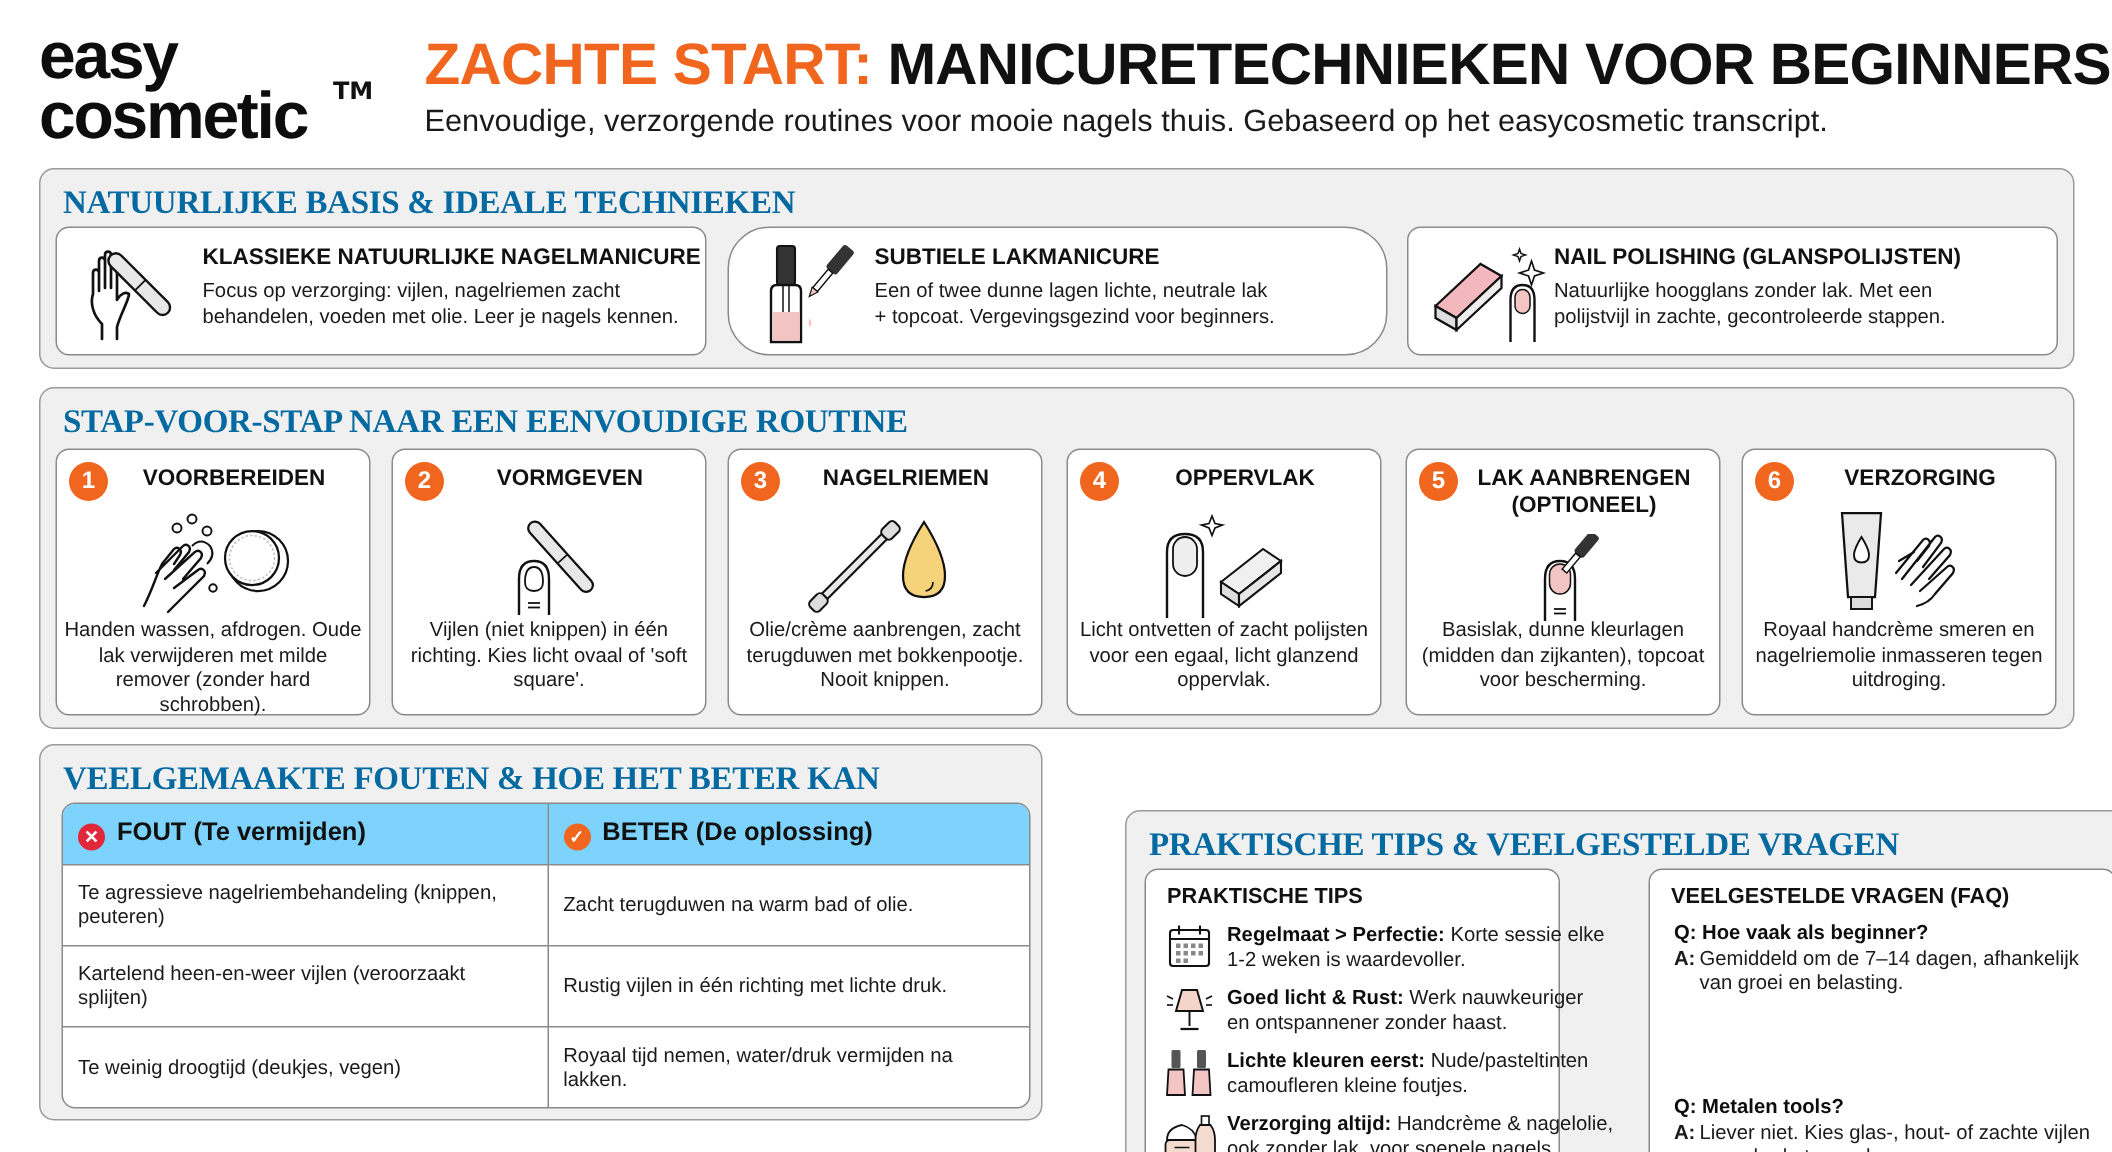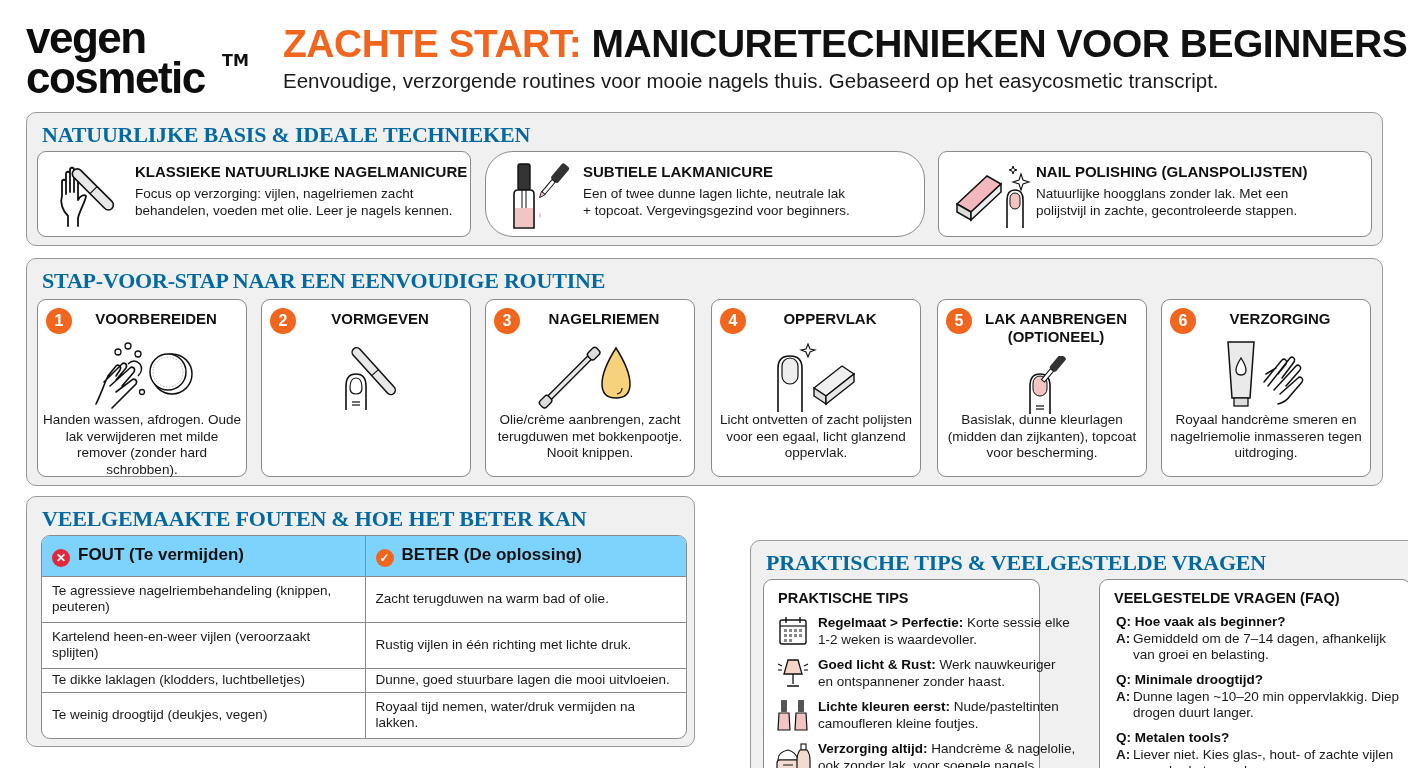"vegen" span.l1 { text: vegen -> easy }
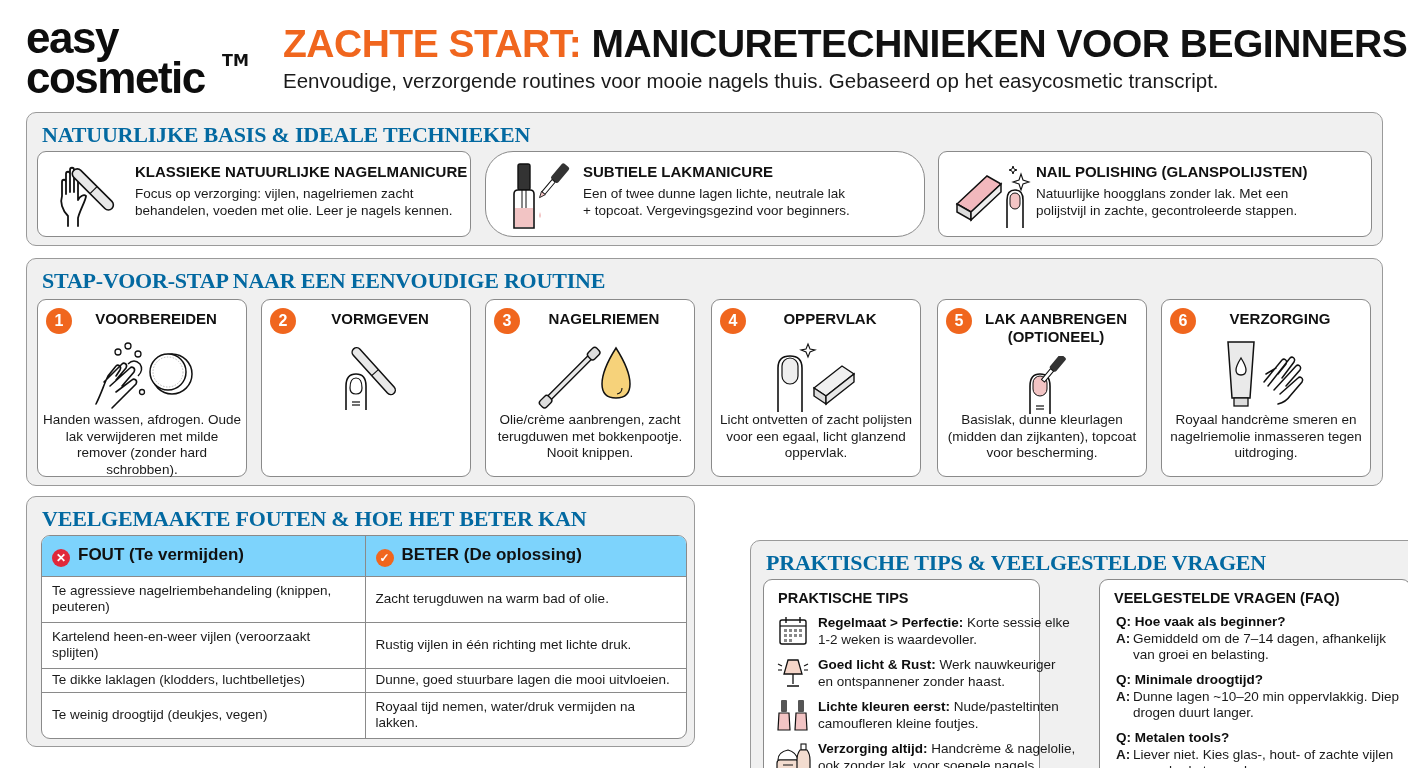"Vijlen (niet knippen) in één" div.step-desc { html: none -> <div>Vijlen (niet knippen) in één richting. Kies licht ovaal of 'soft square'.</div> }
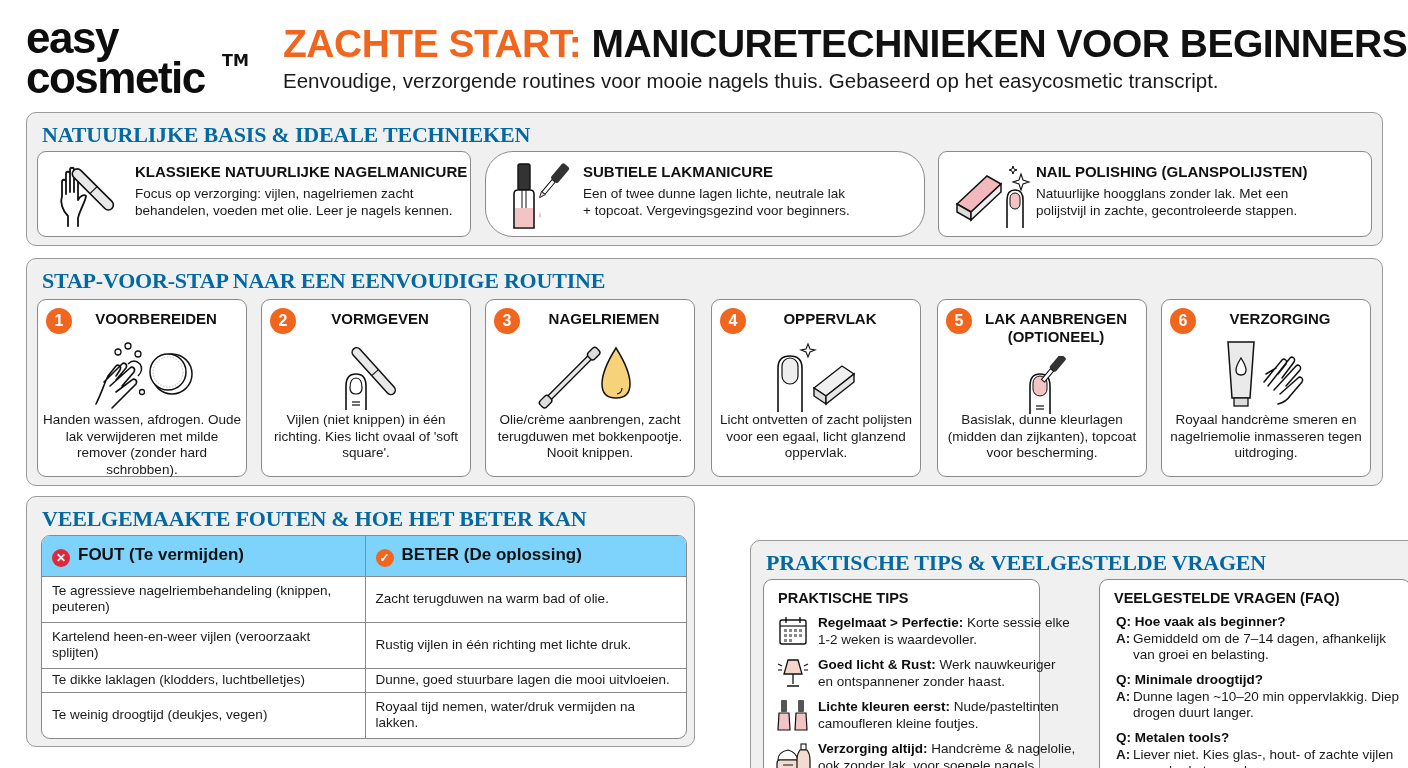"Te dikke laklagen (klodders," tr { html: <tr> <td>Te dikke laklagen (klodders, luchtbelletjes)</td> <td>Dunne, goed stuurbare lagen die mooi uitvloeien.</td> </tr> -> none }
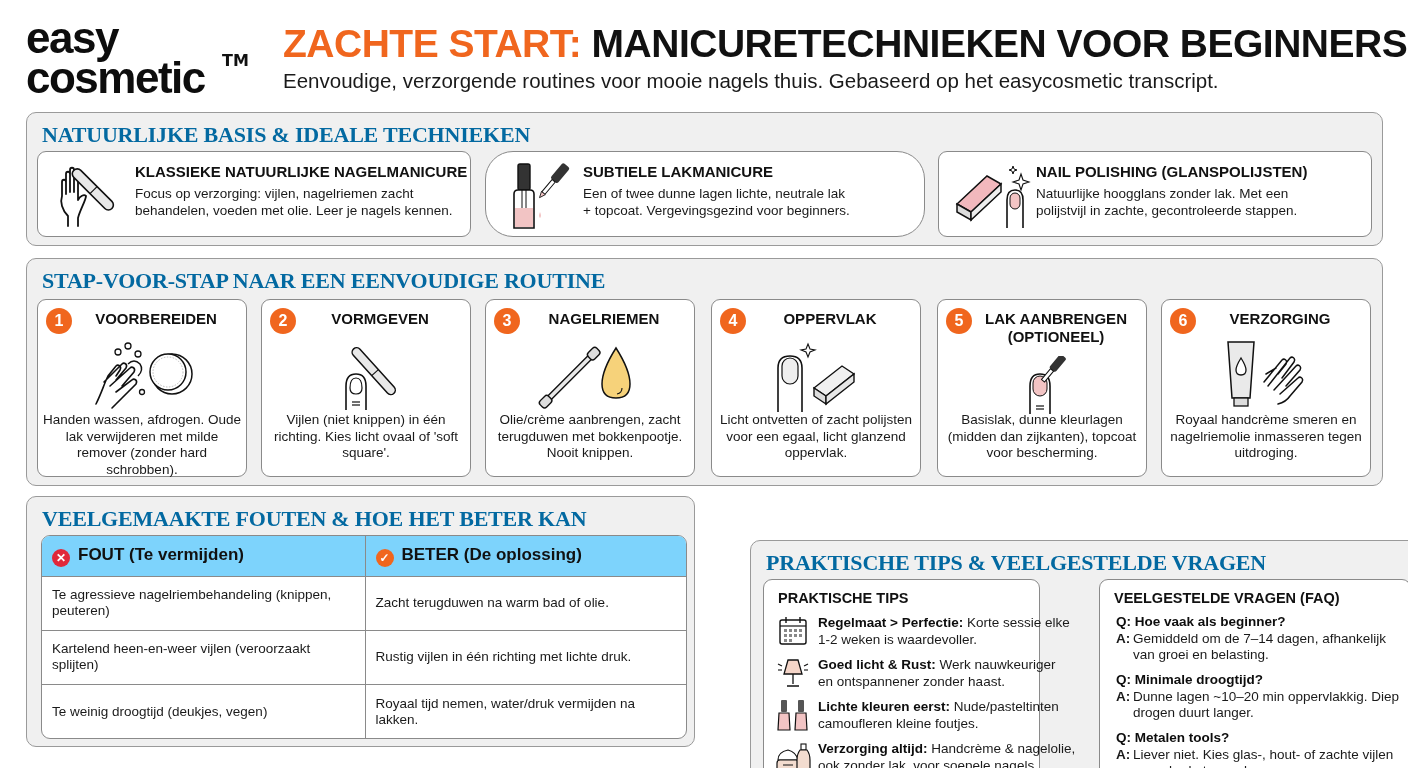"Q: Minimale droogtijd?" div.faq { html: <div> <div>Q: Minimale droogtijd?</div> <div><b>A:</b><span>Dunne lagen ~10–20 min oppervlakkig. Diep drogen duurt langer.</span></div> </div> -> none }
